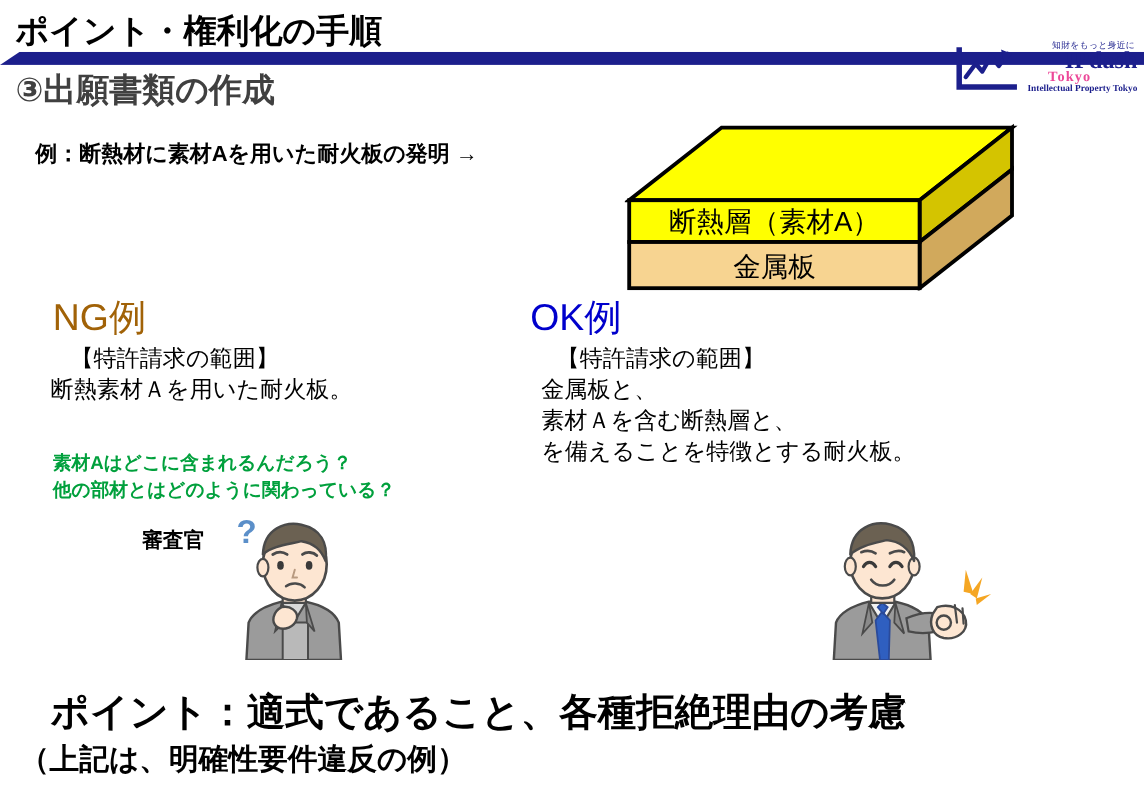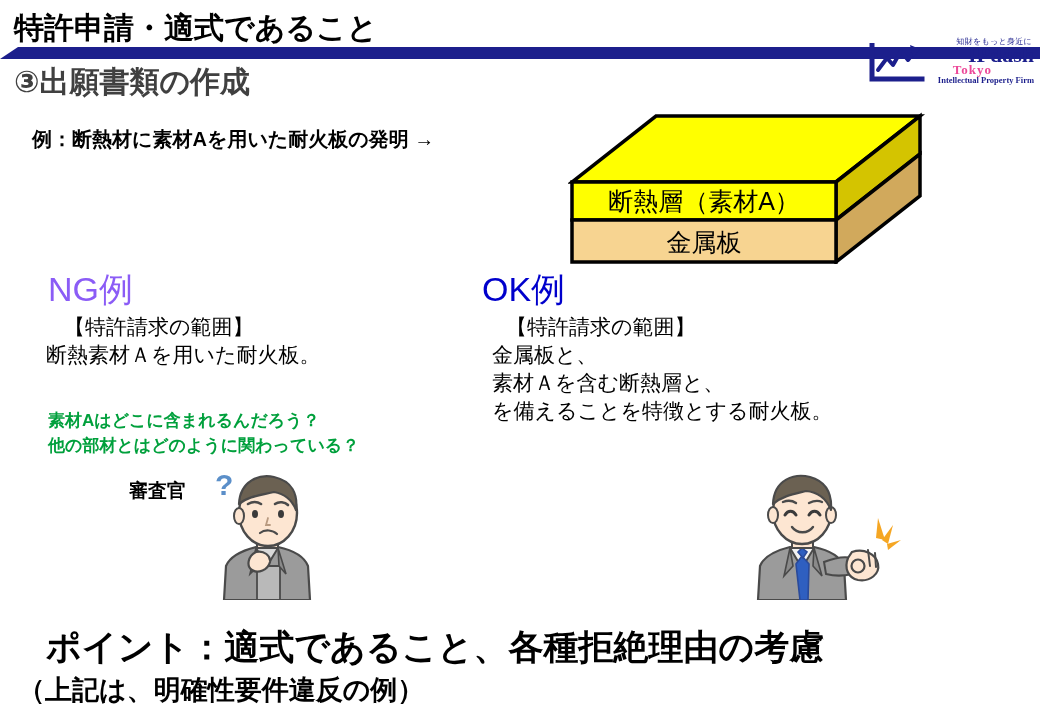"特許申請・適式であること" div.slide-title { text: 特許申請・適式であること -> ポイント・権利化の手順 }
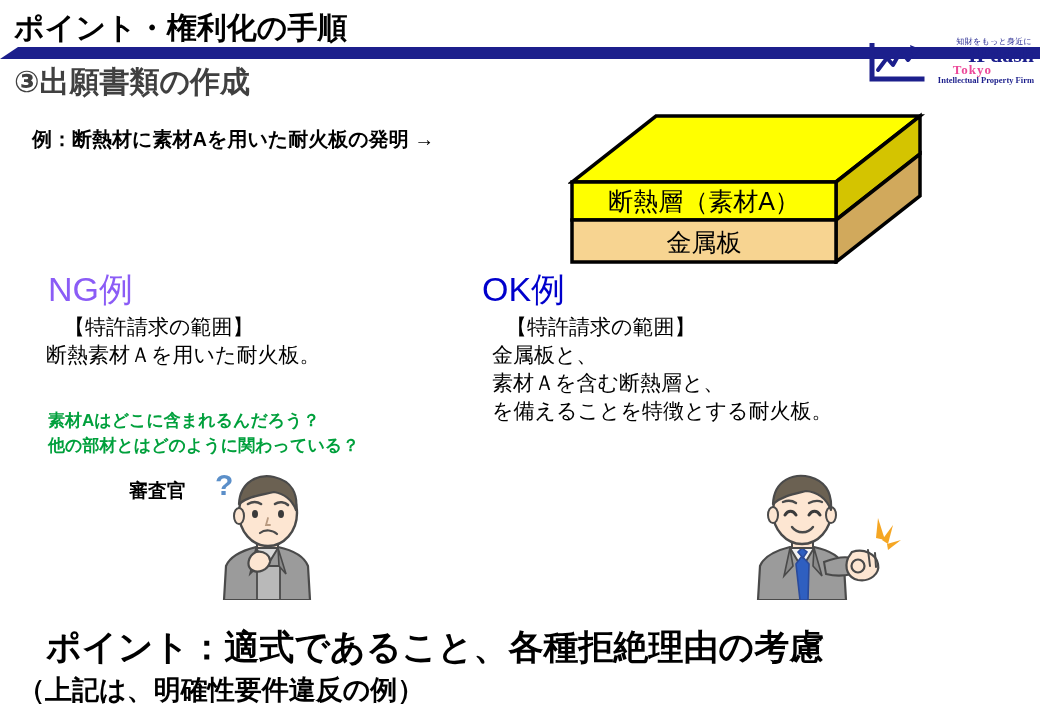"Intellectual Property Firm" div.logo-firm { text: Firm -> Tokyo }
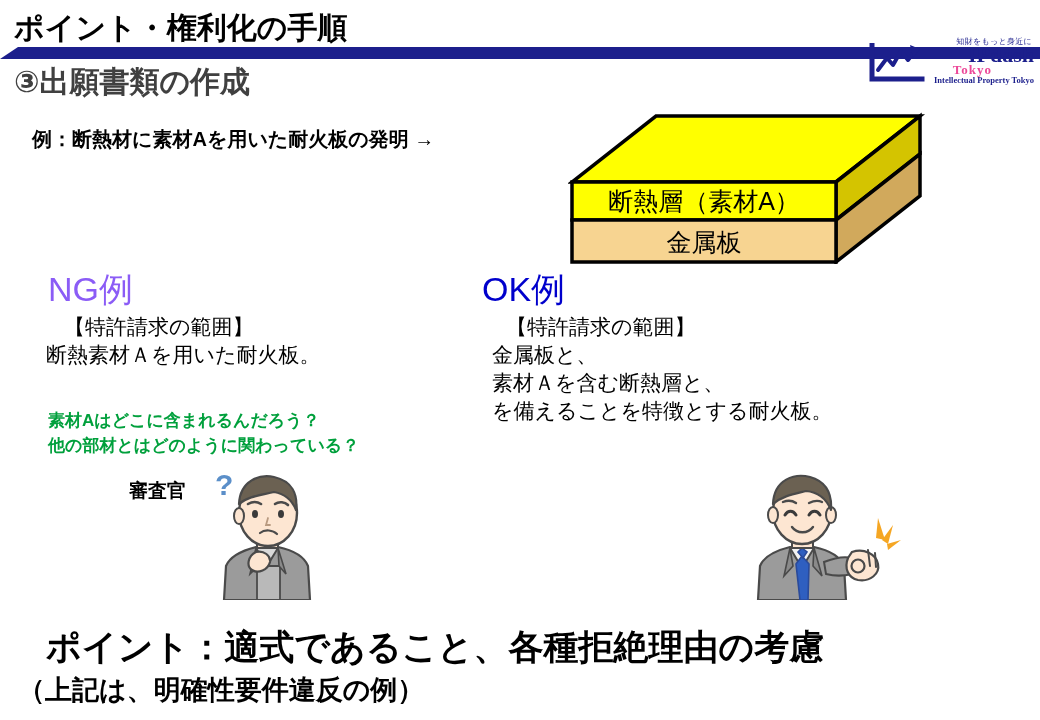"NG例" .ng-head { color: #8b5cf6 -> #a16207 }
